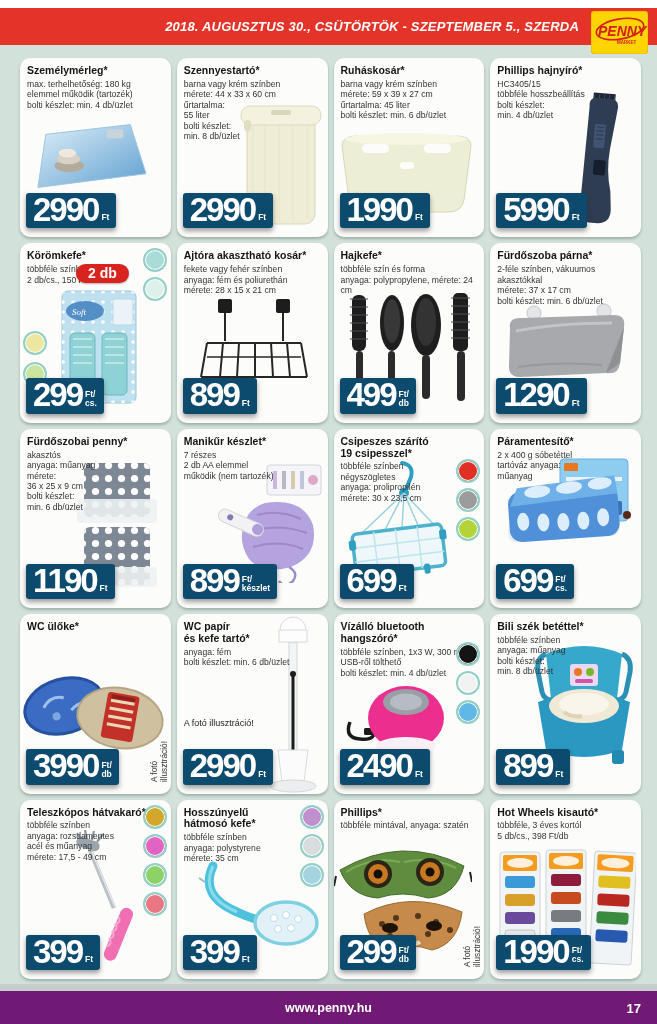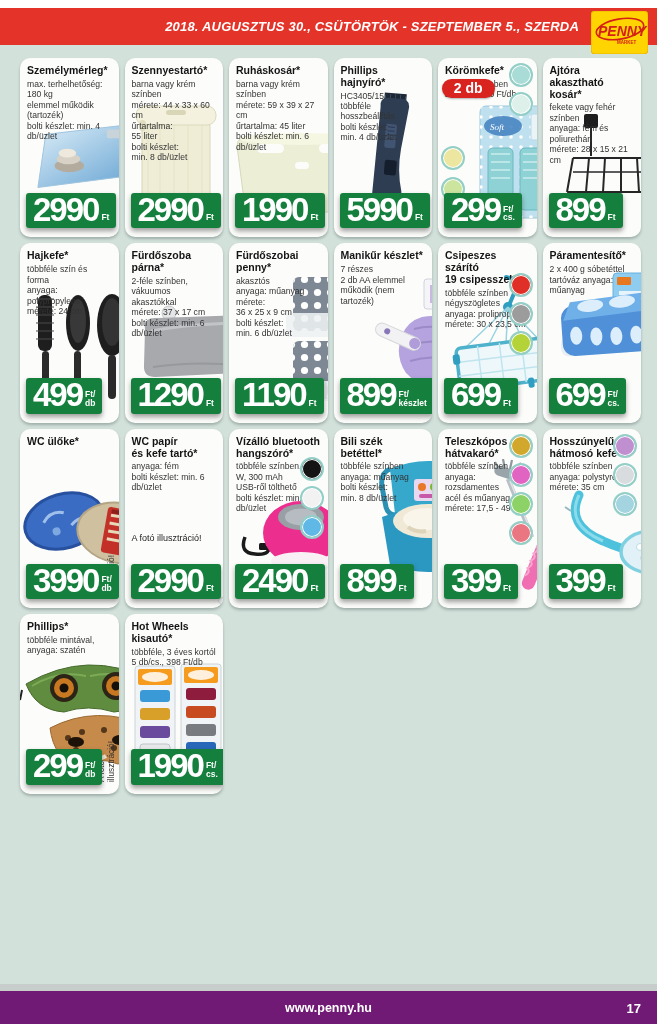"Személymérleg*" .grid { grid-template-columns: repeat(6,1fr) -> repeat(4,1fr) }
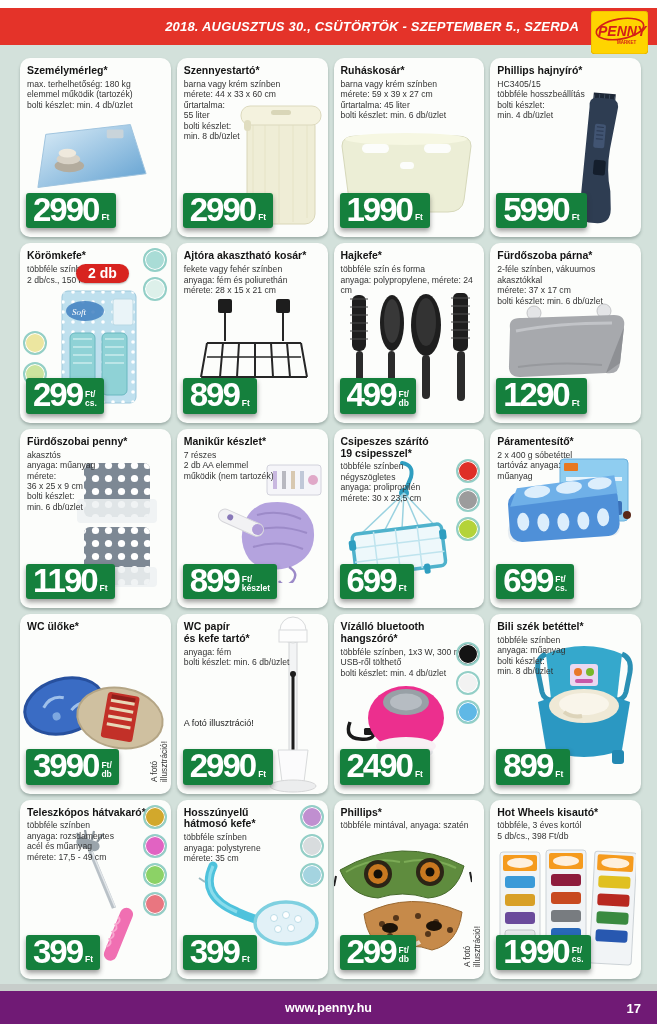"2990" .price { background: #15803d -> #0c4a6e }
